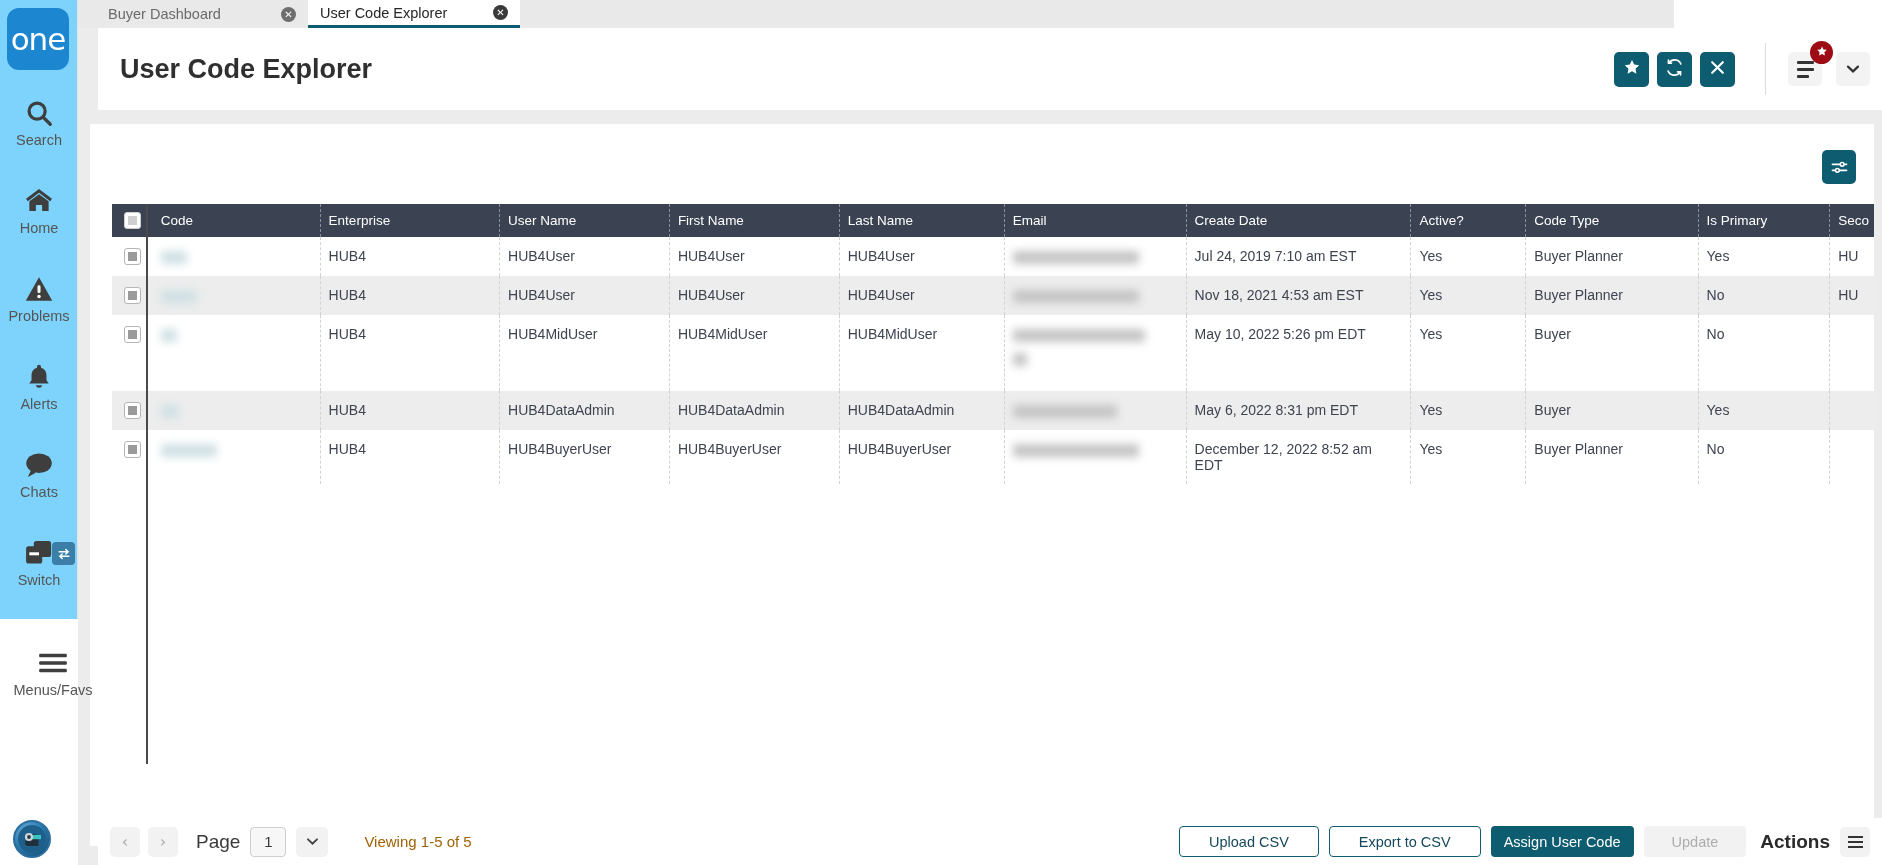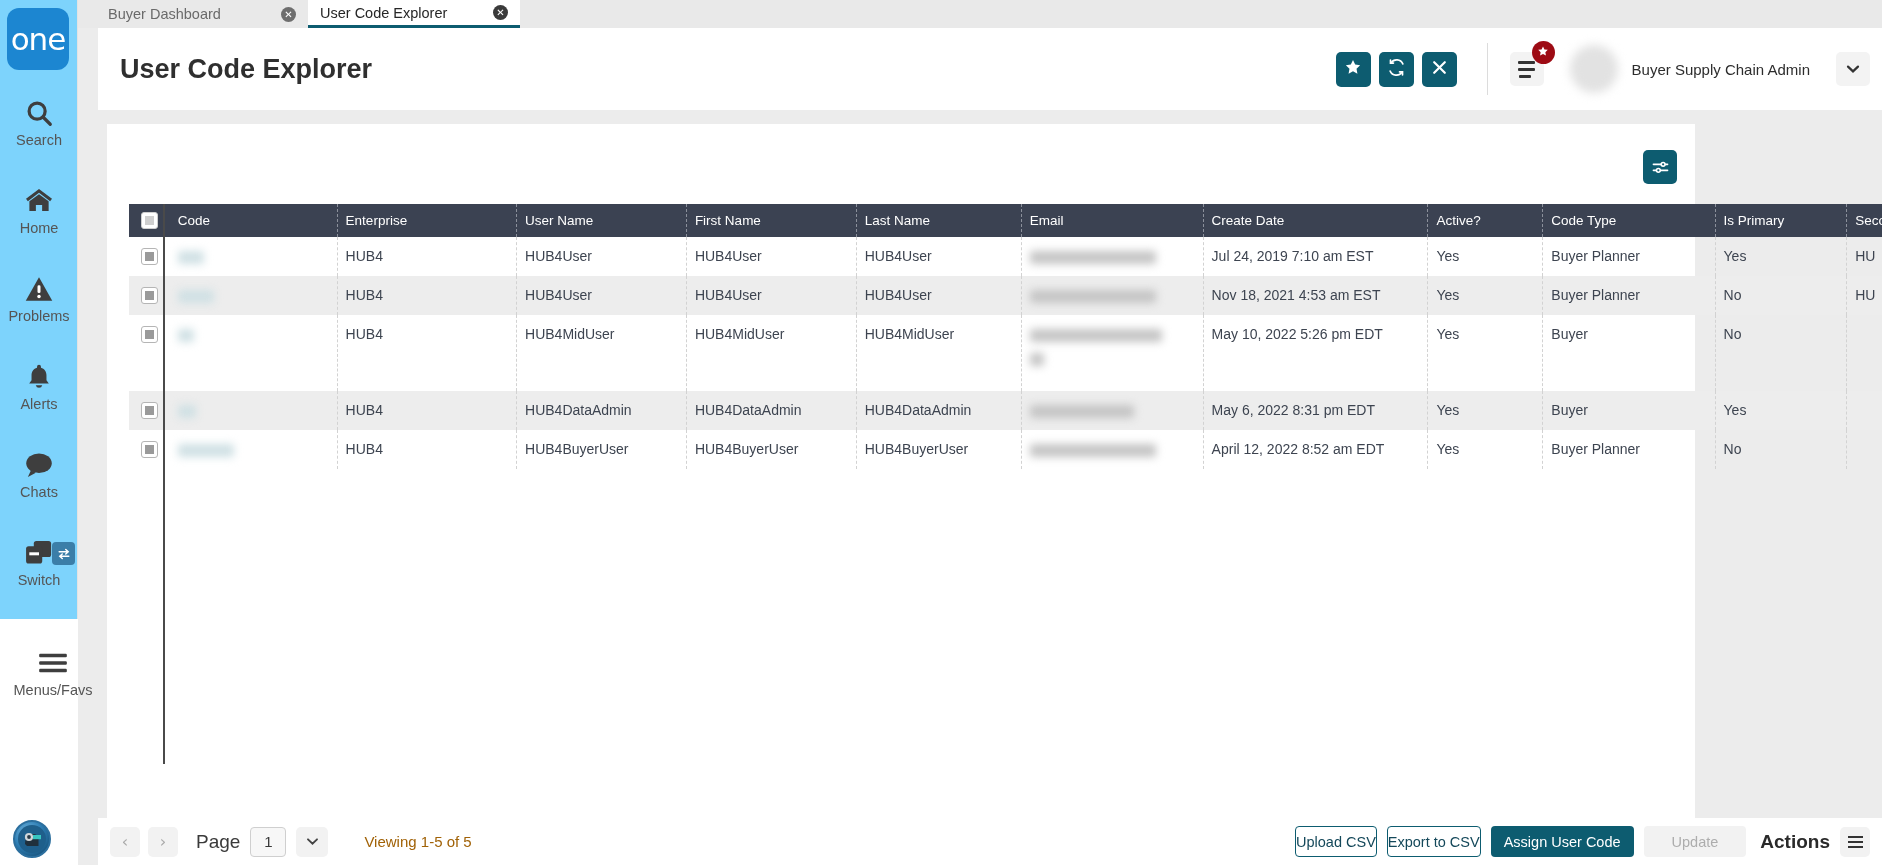"Buyer Dashboard" .tabstrip { width: 1804px -> 1596px }
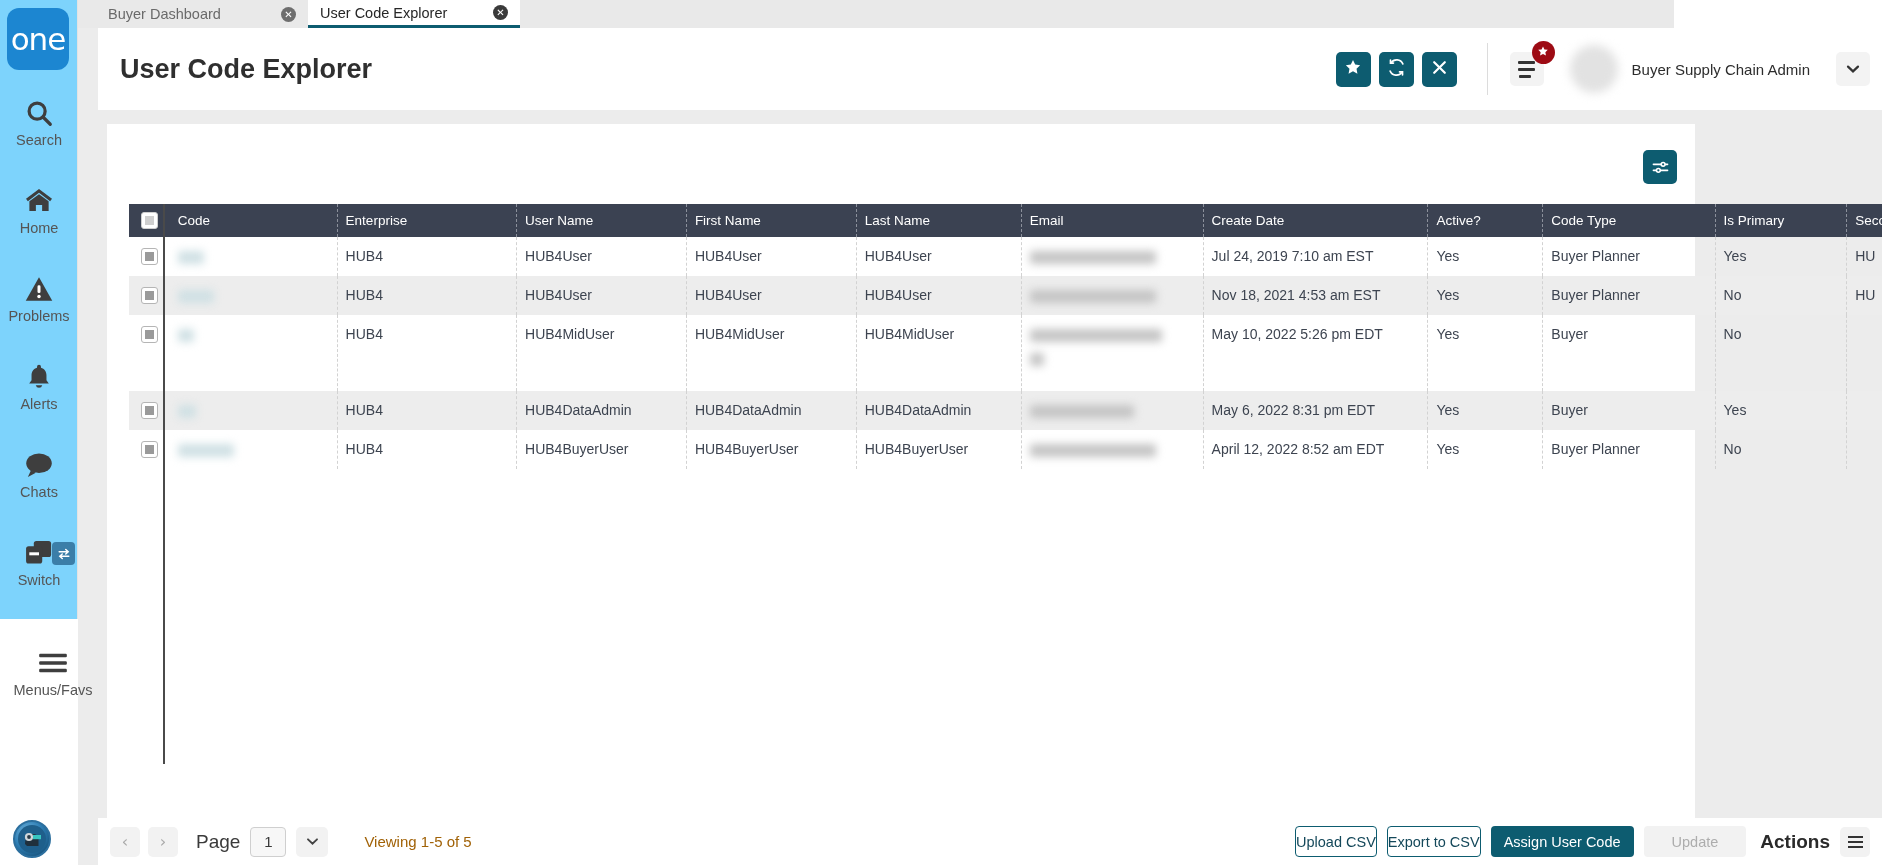"Buyer Supply Chain Admin" div.user-block { html: <div> <div></div> <div> <div></div> <div>Buyer Supply Chain Admin</div> <div></div> </div> </div> -> none }
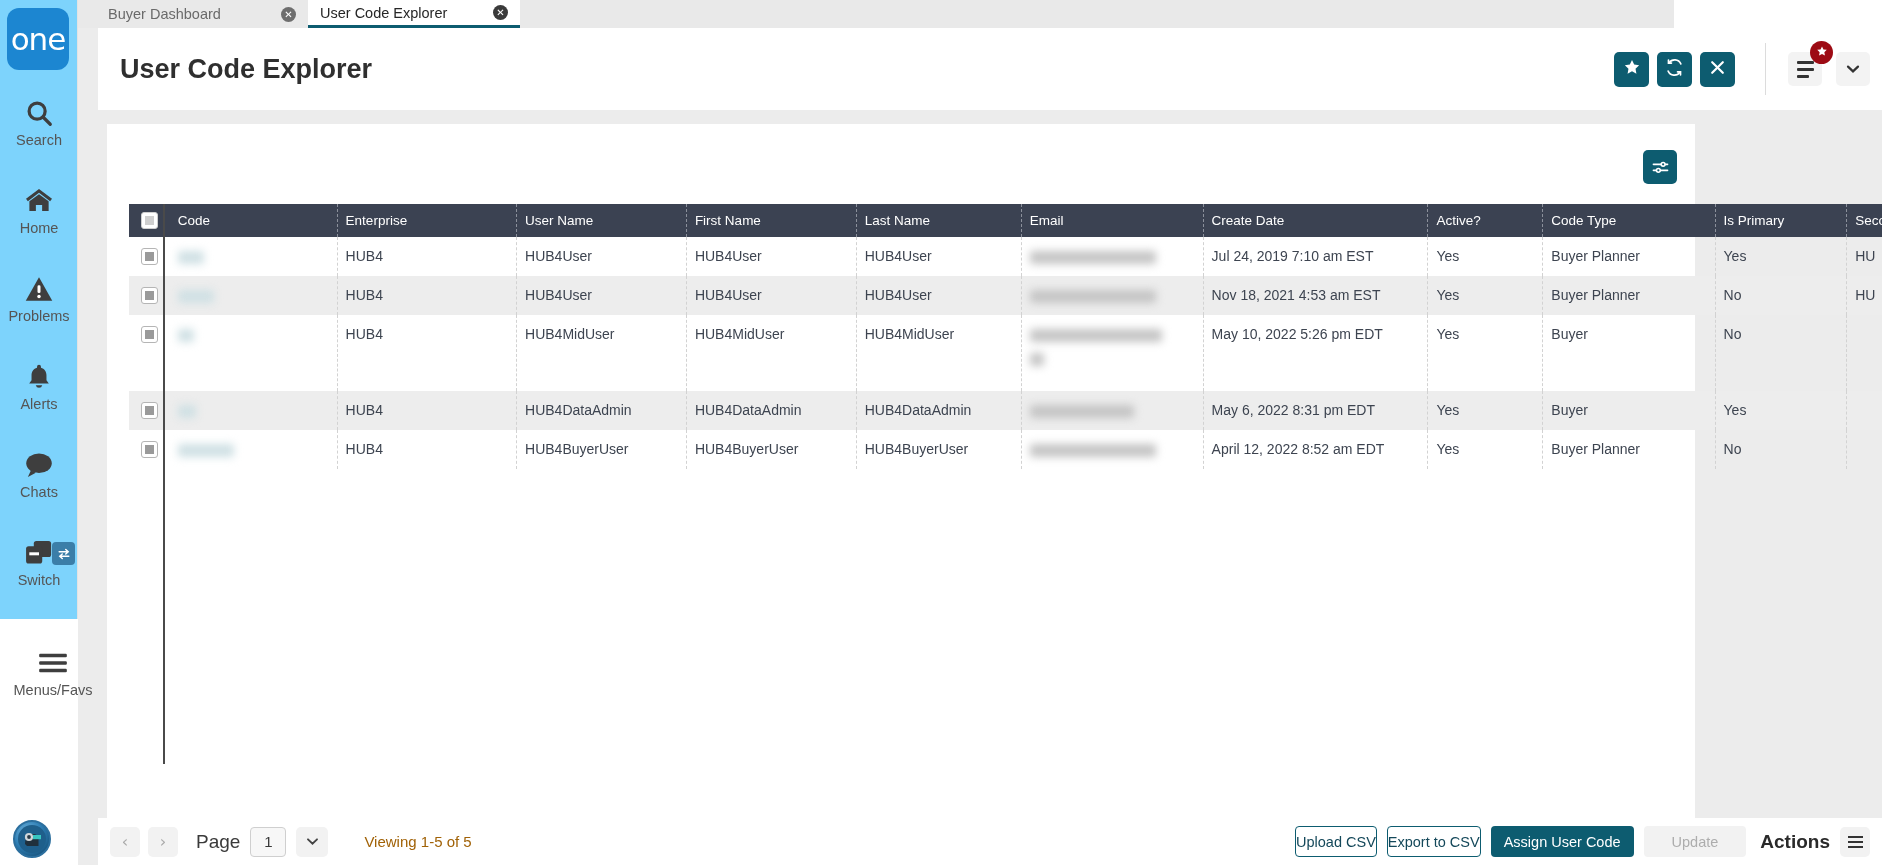"Code" .card { left: 29px -> 12px; width: 1588px -> 1784px }
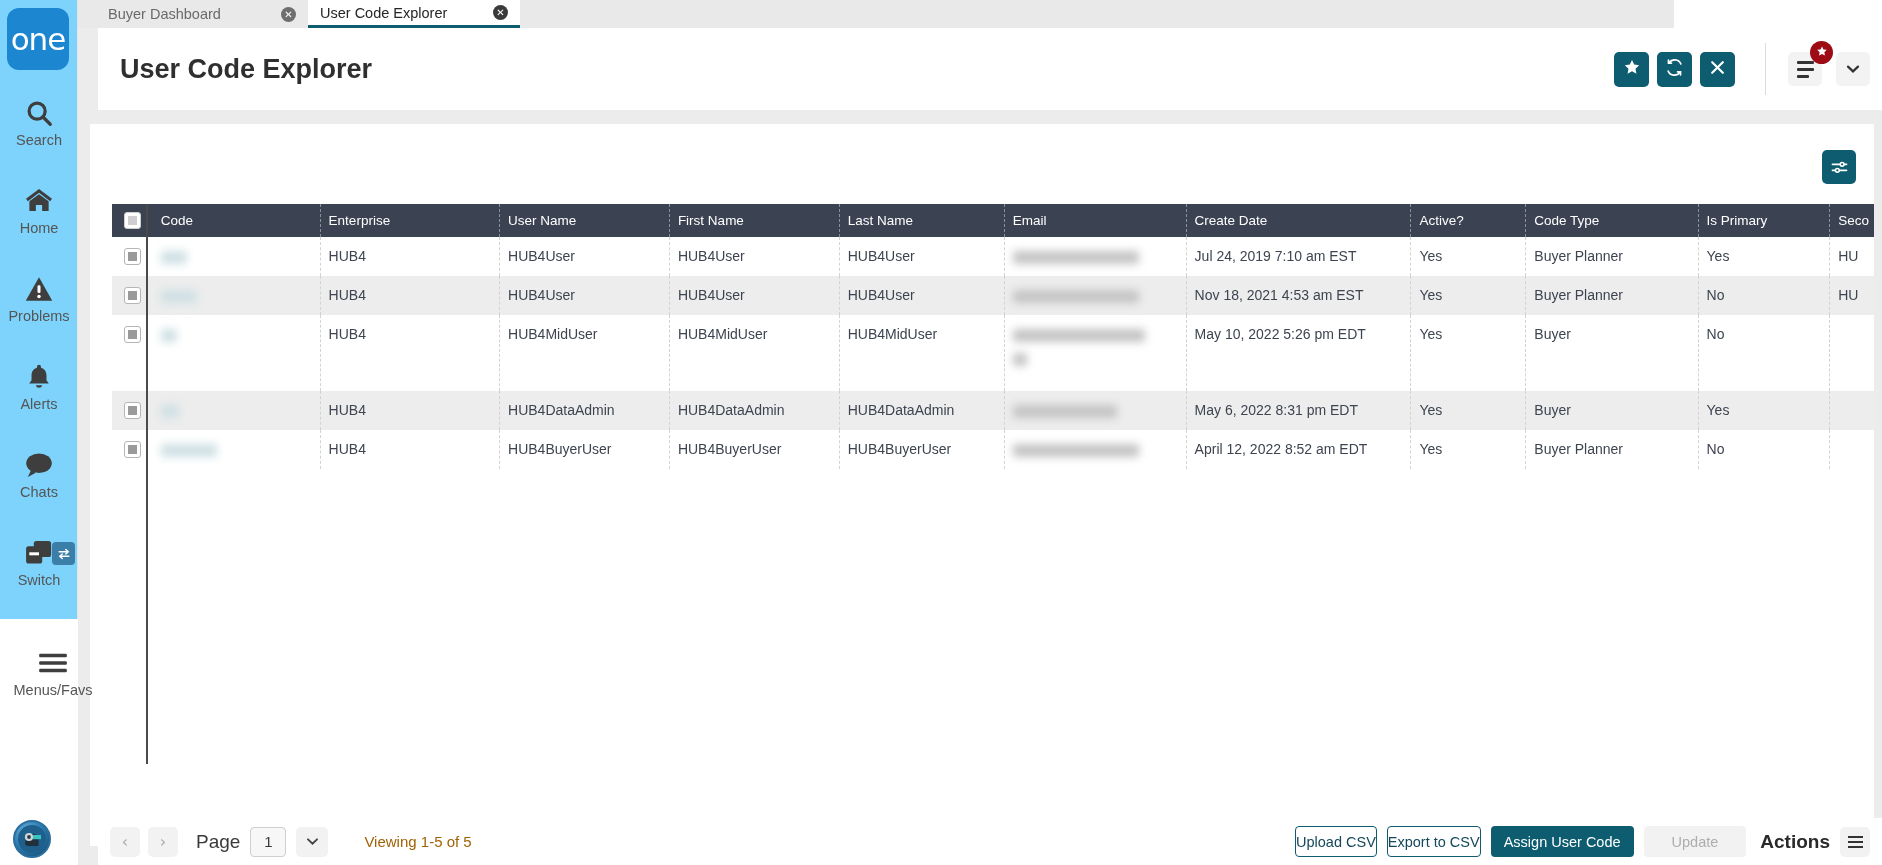"April 12, 2022 8:52 am" td { text: April -> December }
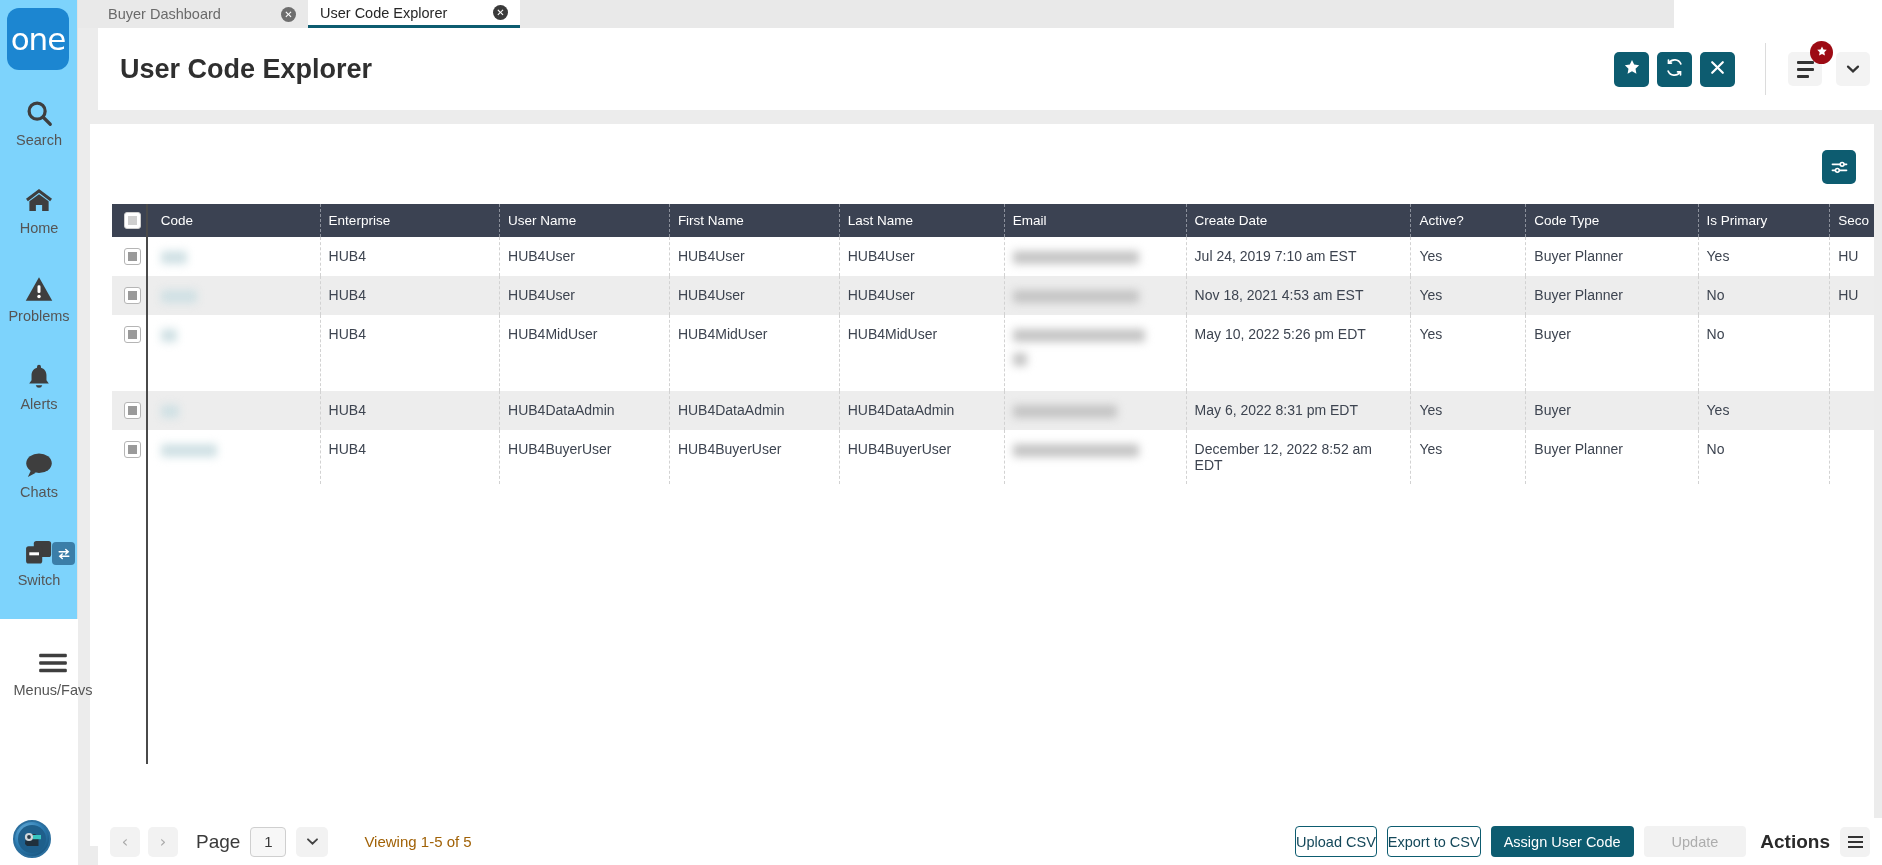"Upload CSV" .btn-outline { padding: 0 0 -> 0 29px }
